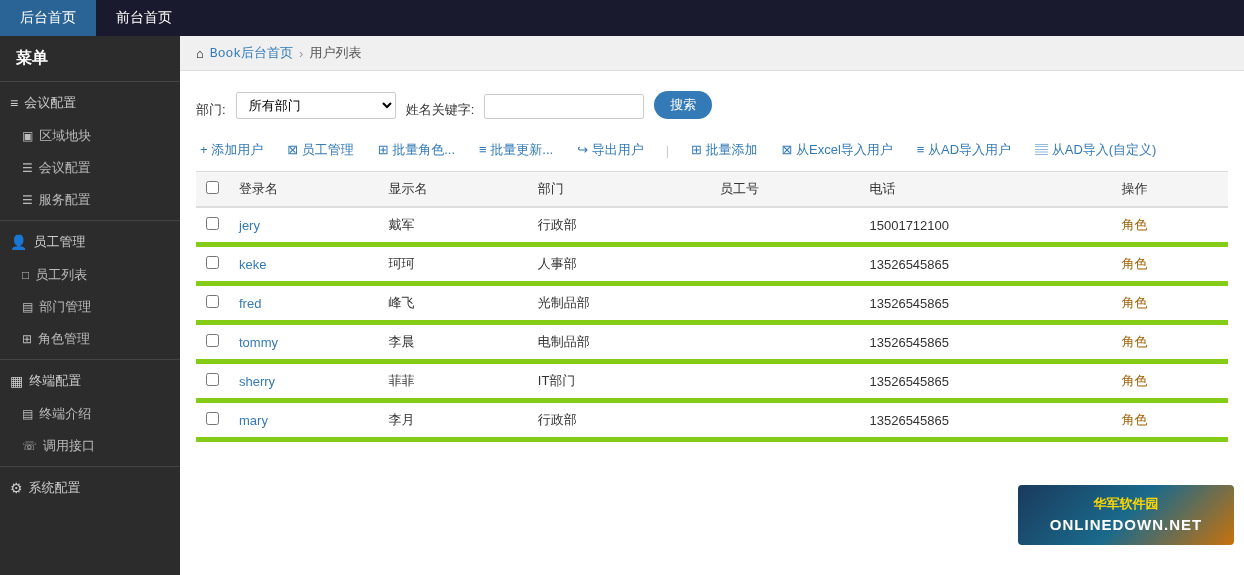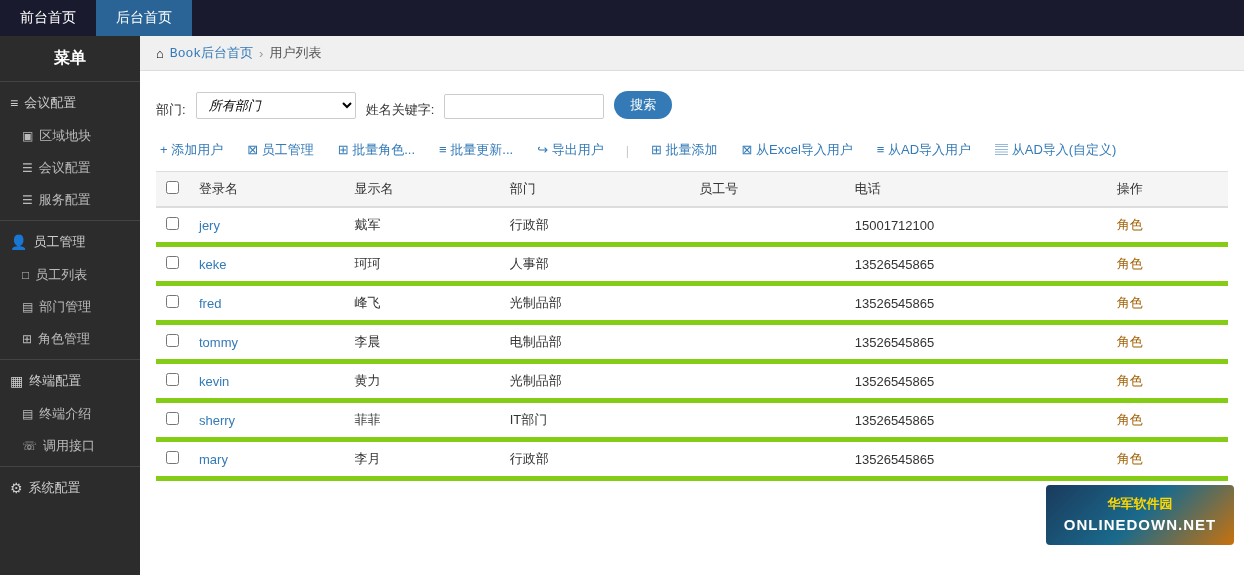"前台首页" div.top-nav-item { order: before "后台首页" -> after "后台首页" }
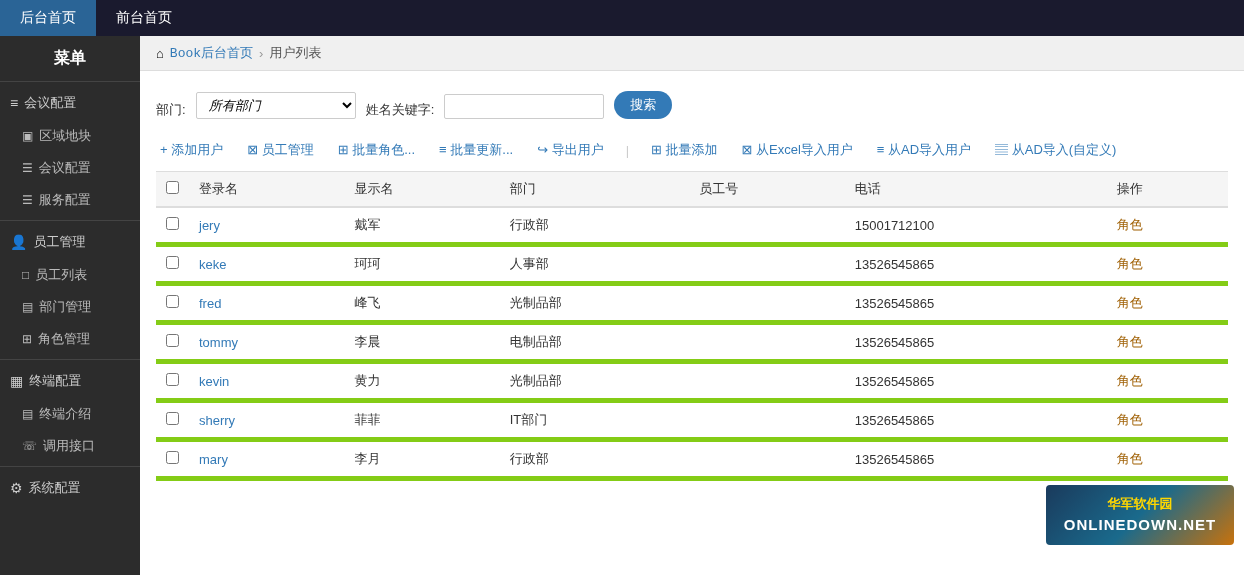"菜单" .sidebar { text-align: center -> none; width: 140px -> 180px }
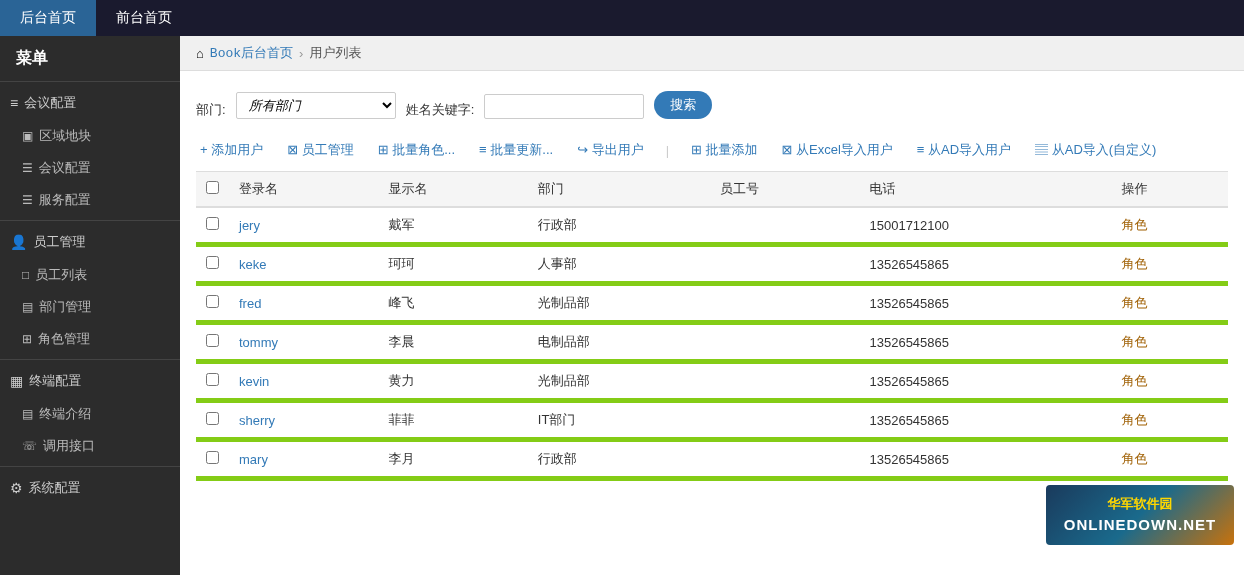"所有部门" .search-bar select { font-style: italic -> none }
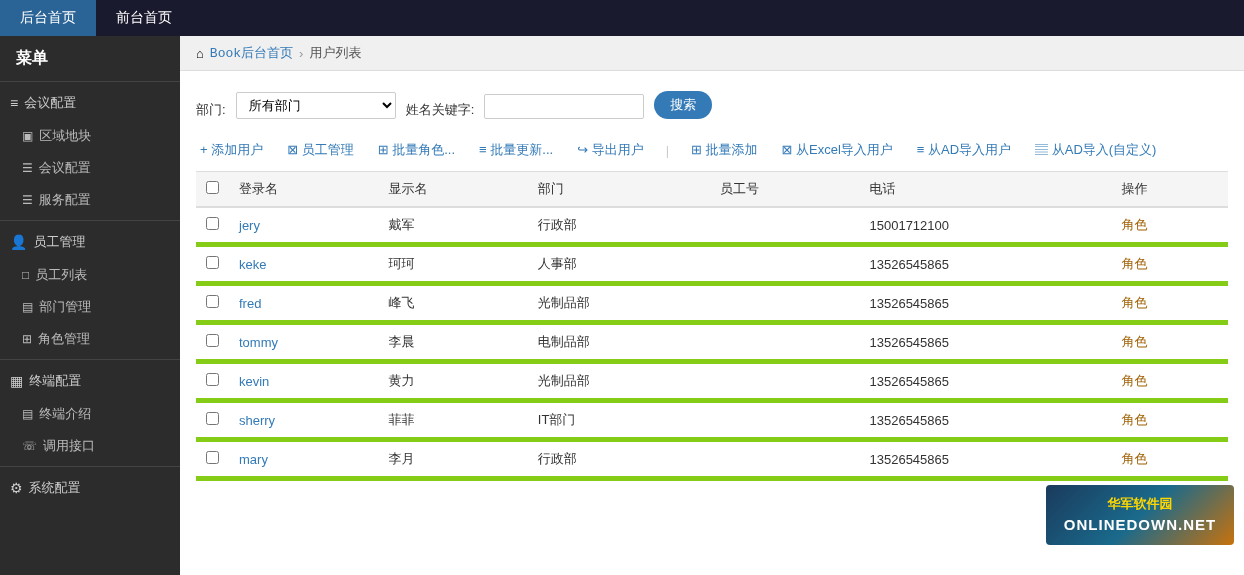"kevin" tr { html: <tr> <td><input></td> <td><a>kevin</a></td> <td>黄力</td> <td>光制品部</td> <td></td> <td>13526545865</td> <td><span>角色</span></td> </tr> -> none }
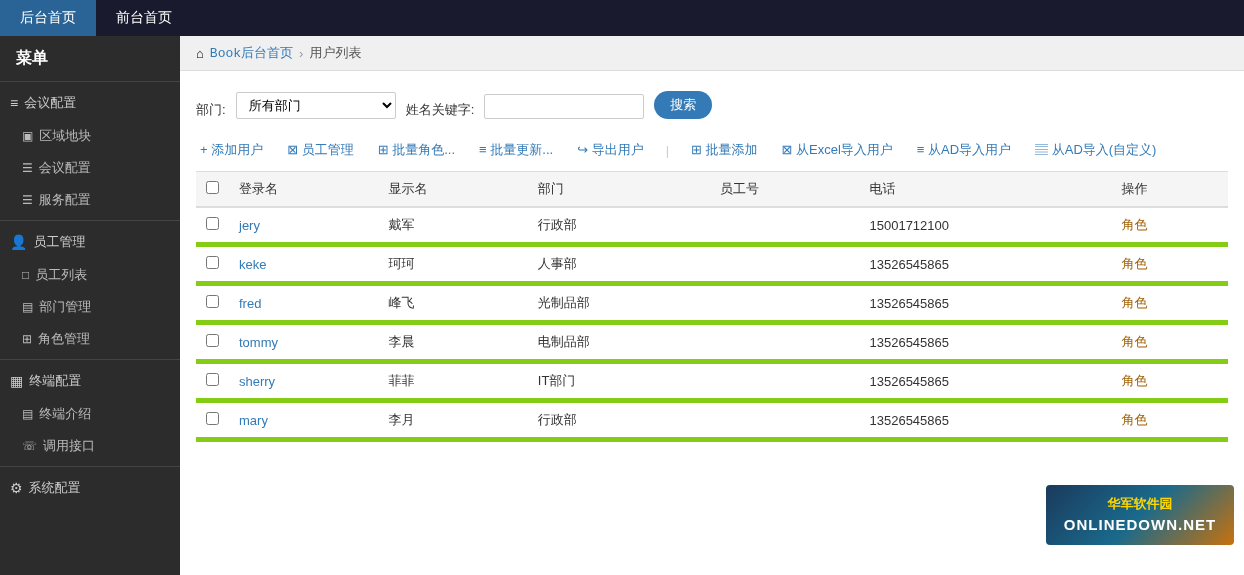"华军软件园" .watermark { width: 188px -> 216px }
